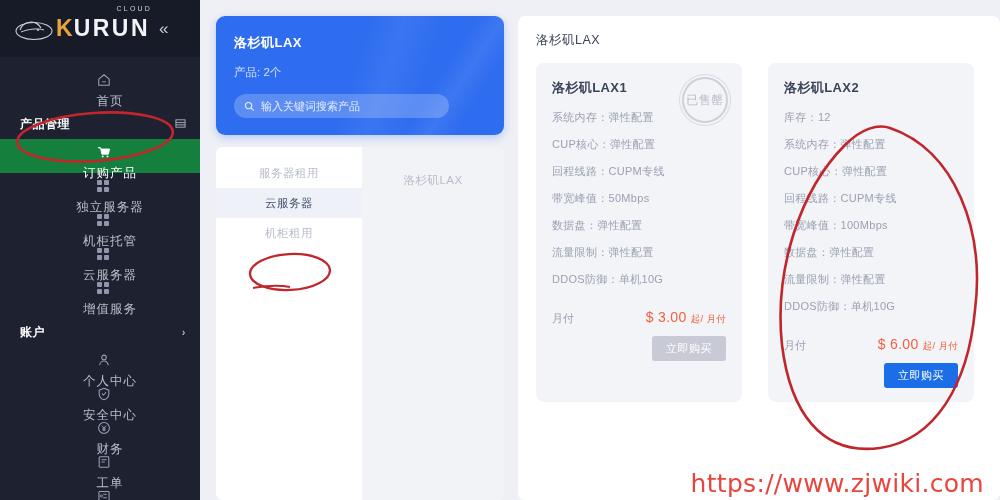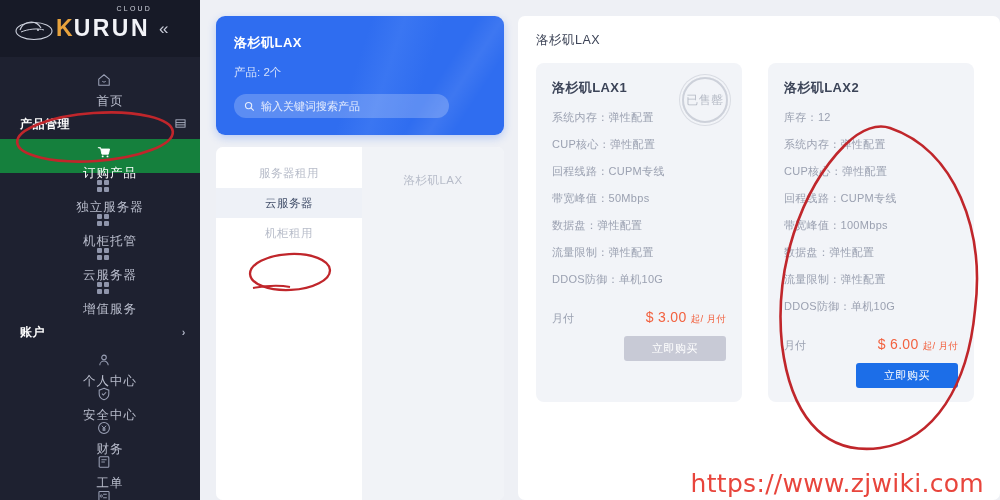"立即购买" .buy-btn { padding: 5px 28px -> 5px 14px }
